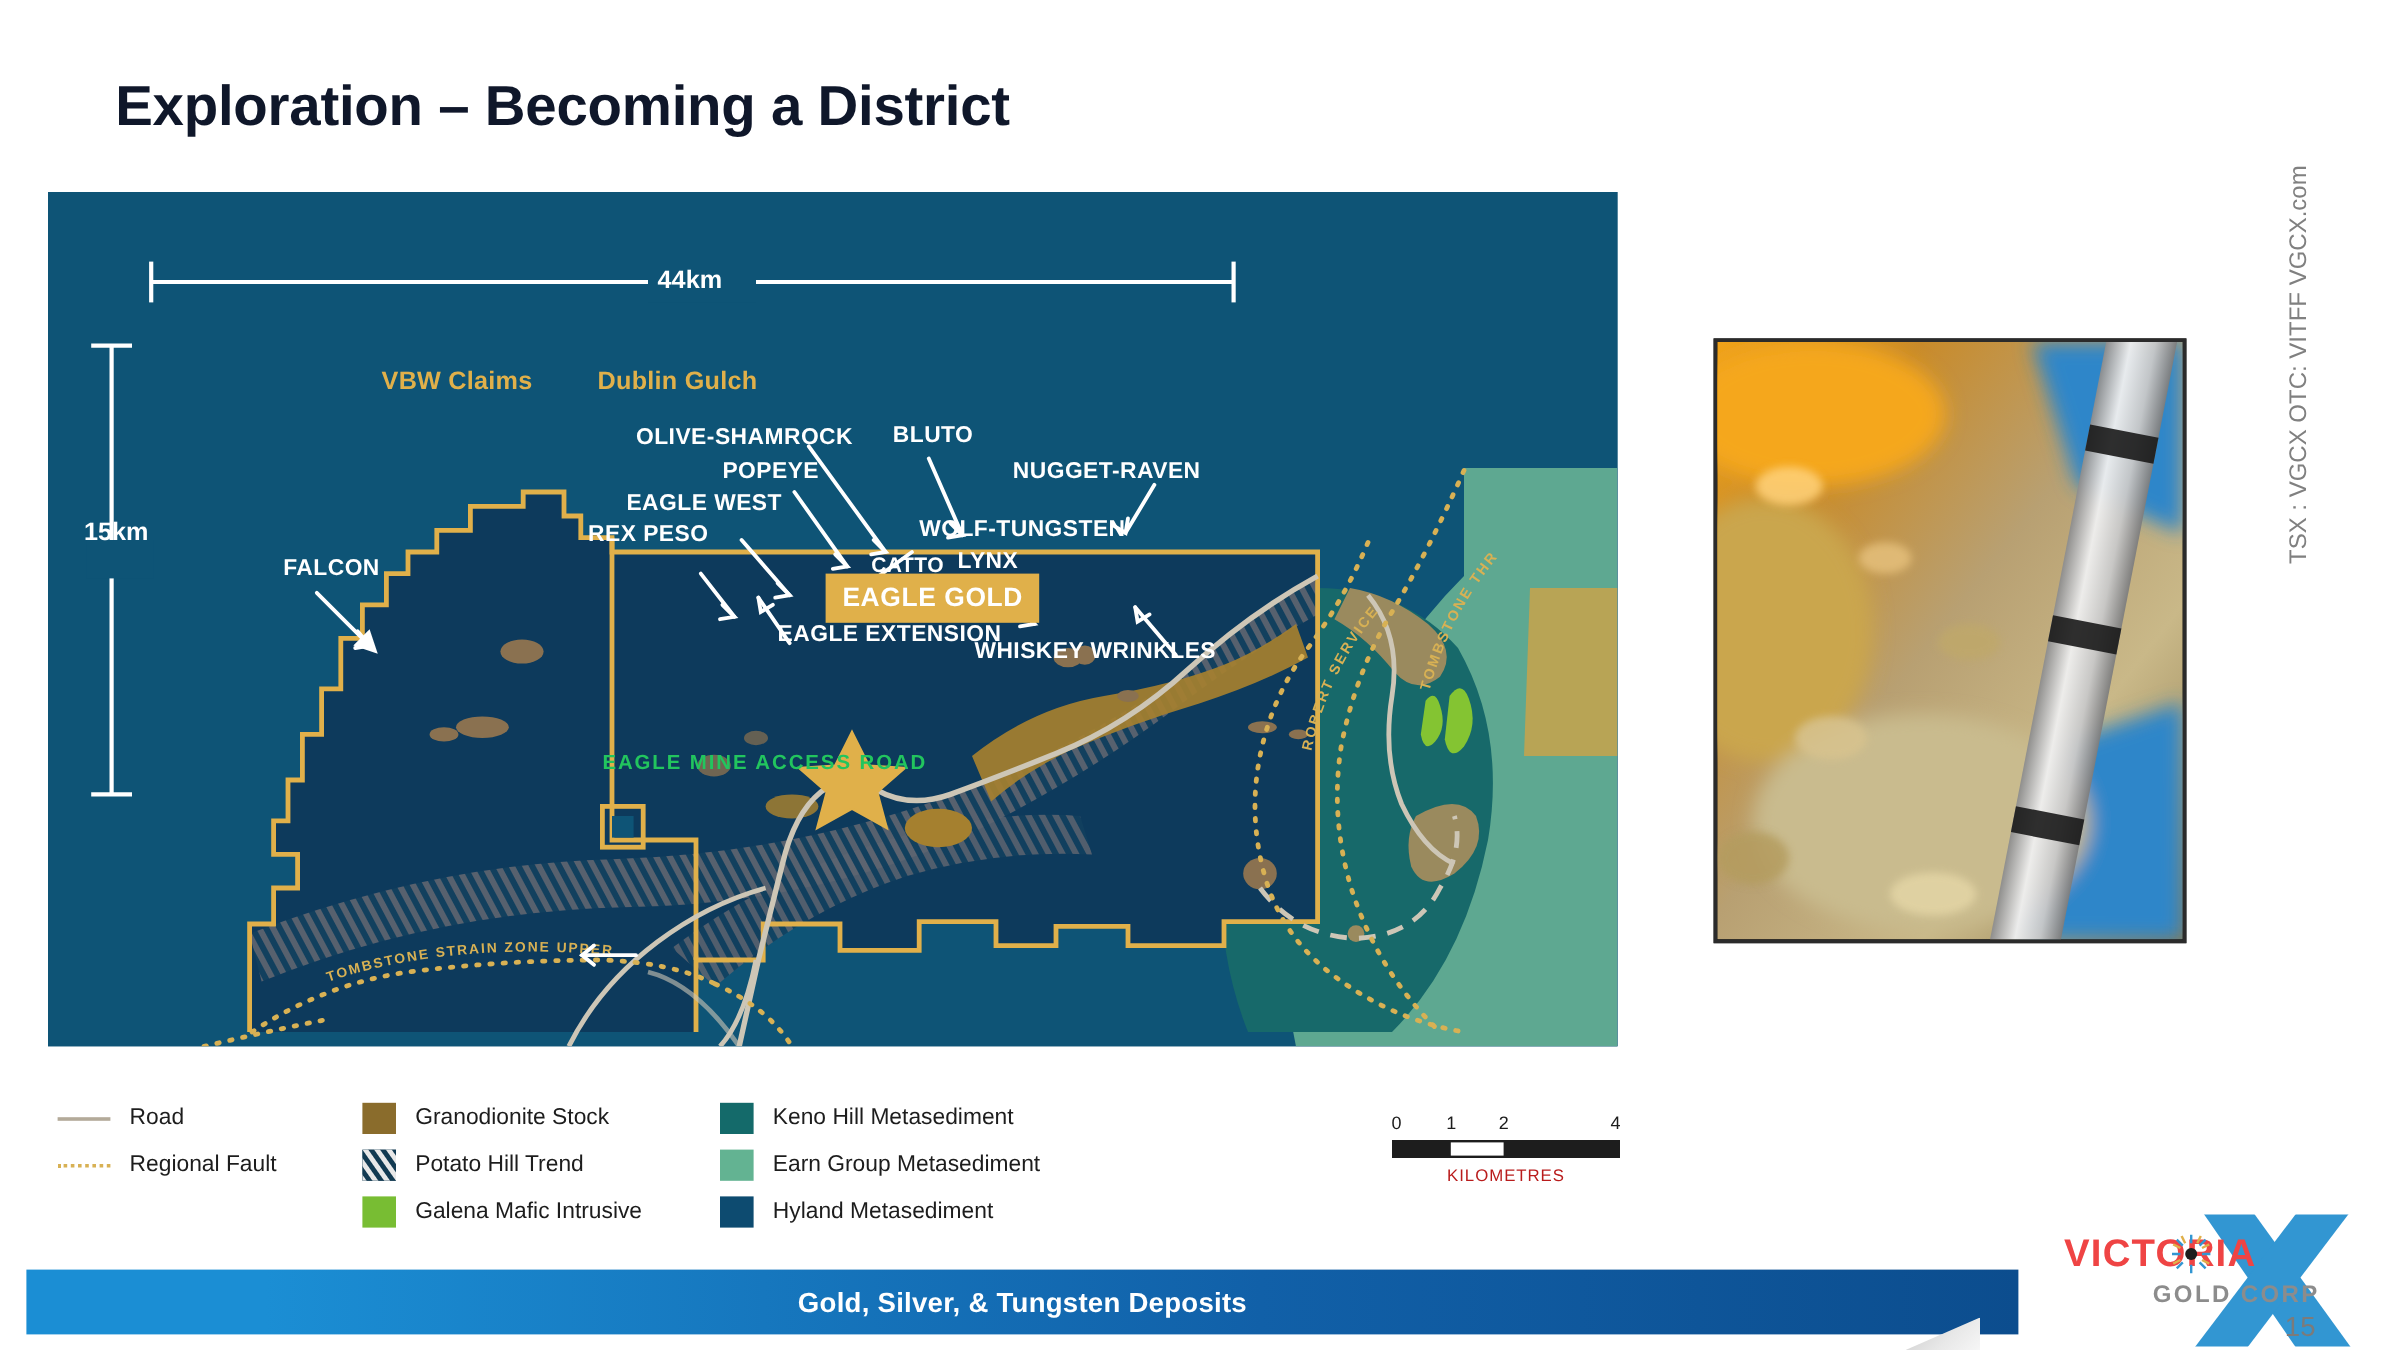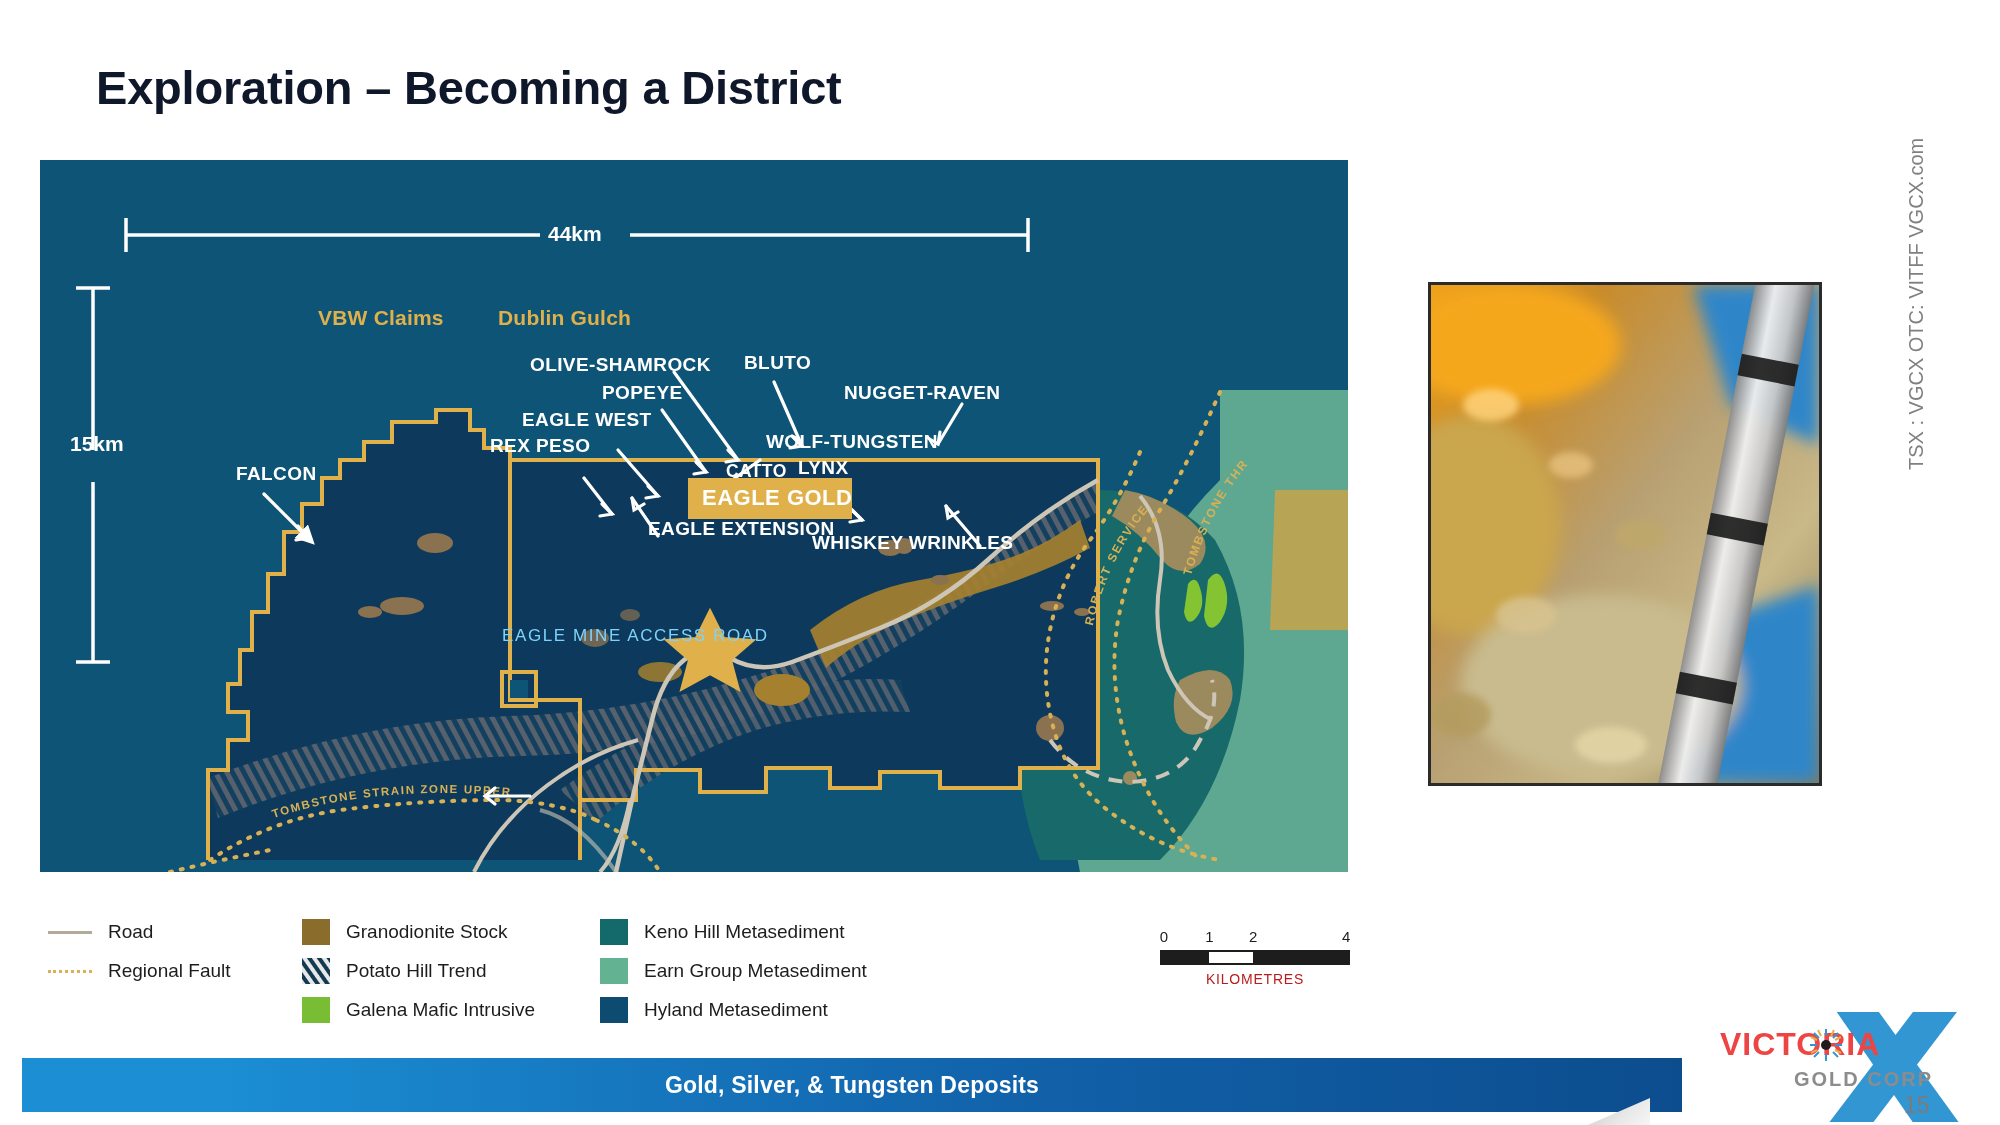"EAGLE GOLD" #eagle-gold-badge { padding: 7px 0 8px 14px -> 7px 14px 8px 14px }
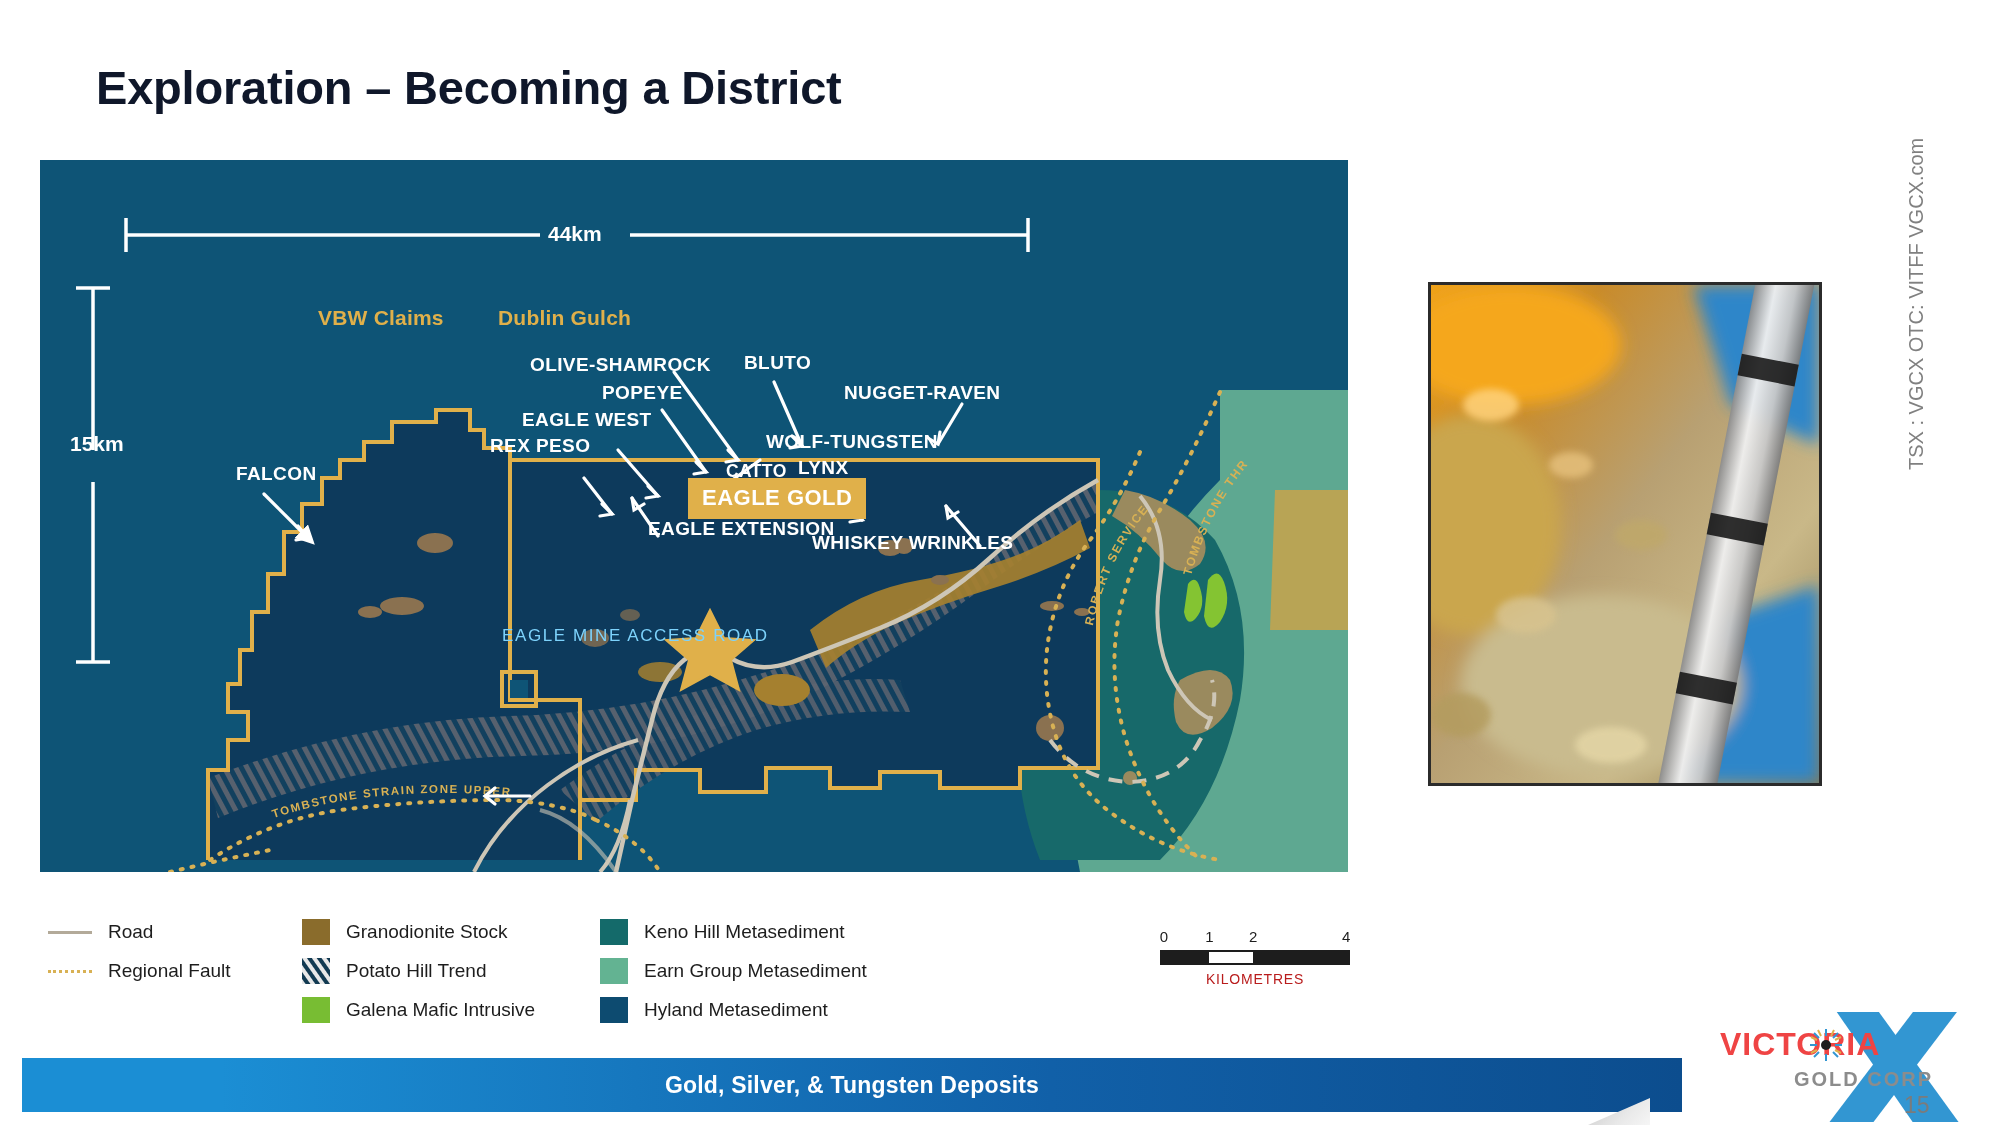"EAGLE MINE ACCESS ROAD" .access-road-label { color: #7dd3fc -> #22c55e; font-weight: normal -> bold }
